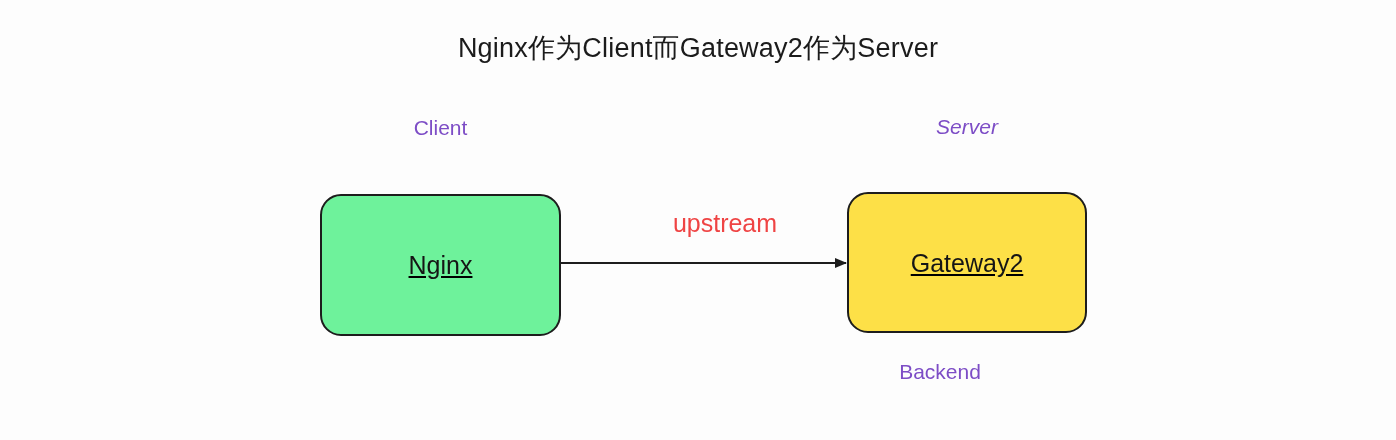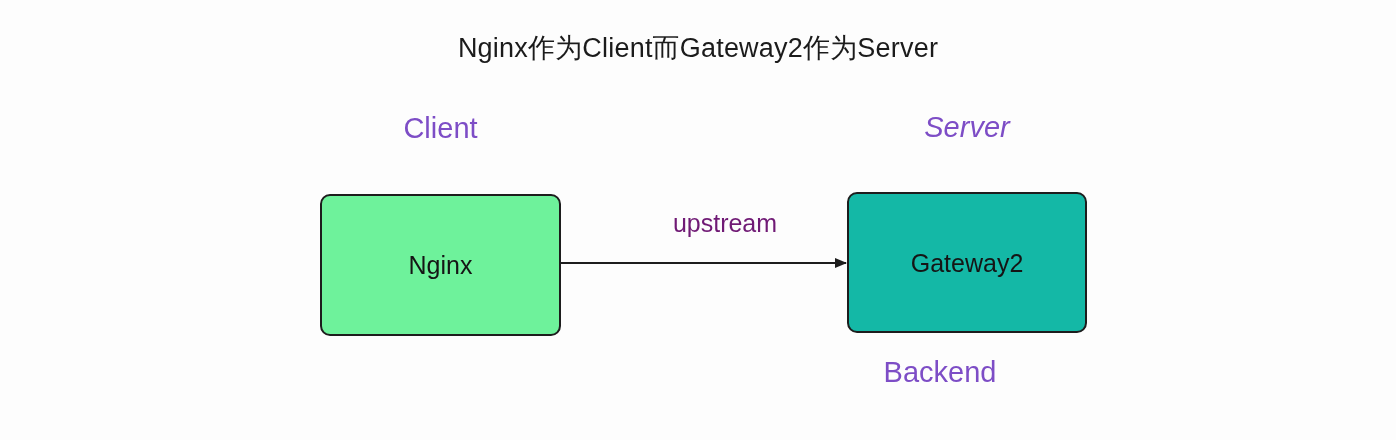"Client" .role-label { font-size: 29px -> 21px }
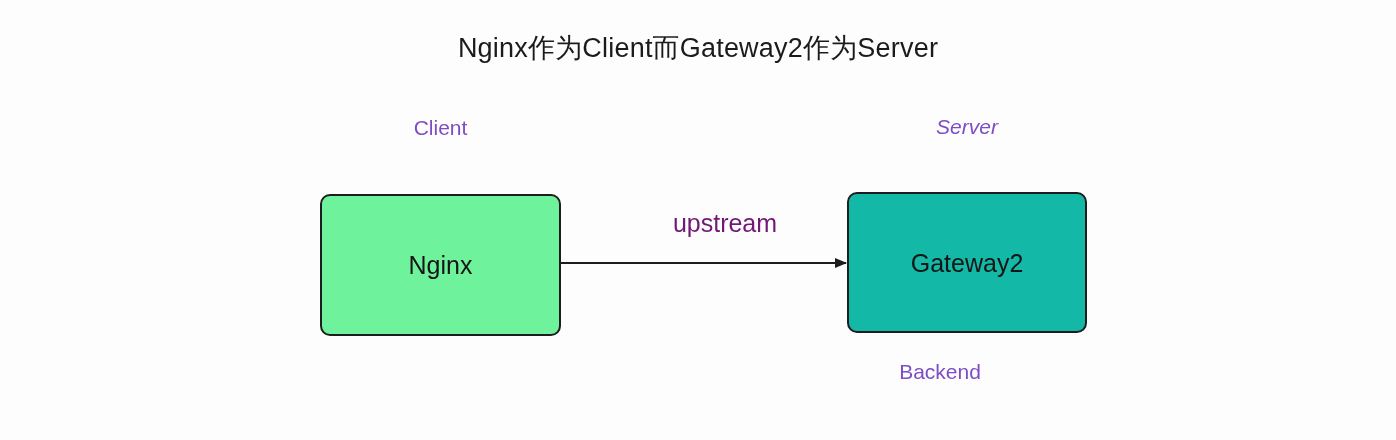"upstream" .edge-label { color: #701a75 -> #ef4444 }
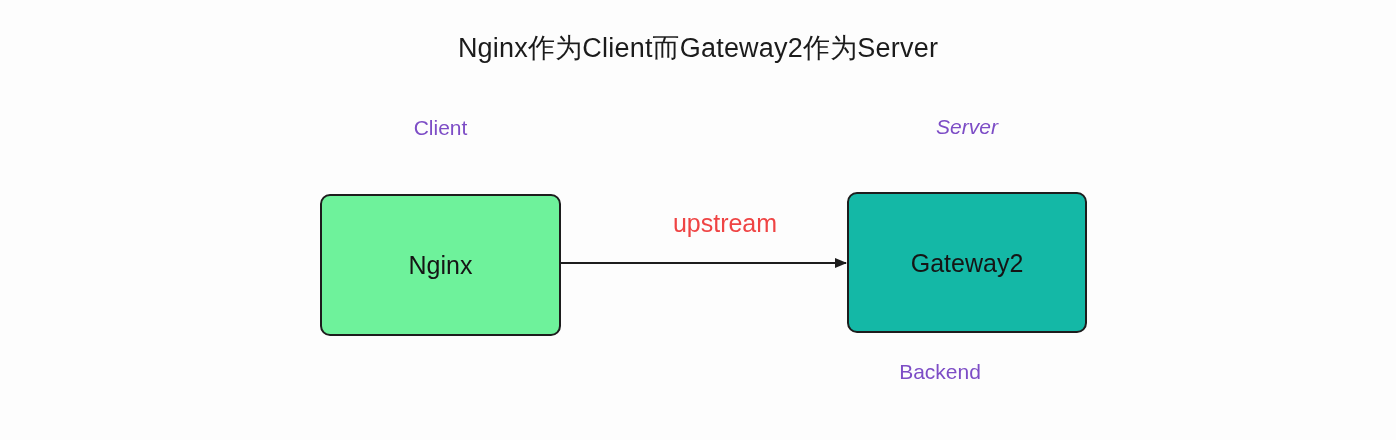"Nginx" .node { border-radius: 10px -> 21px; text-decoration: none -> underline }
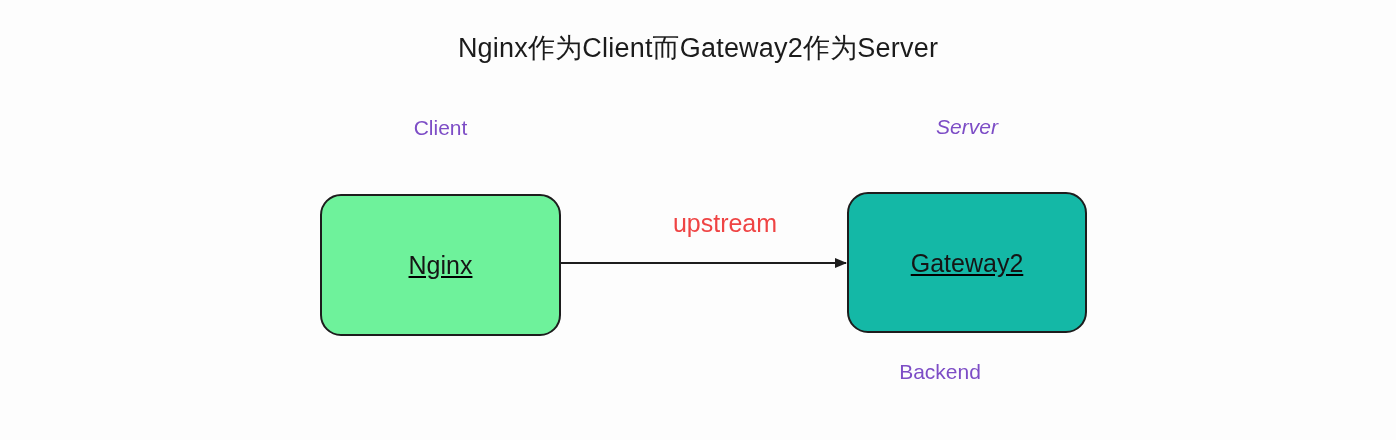"Gateway2" .node-gateway2 { background: #14b8a6 -> #fde047 }
